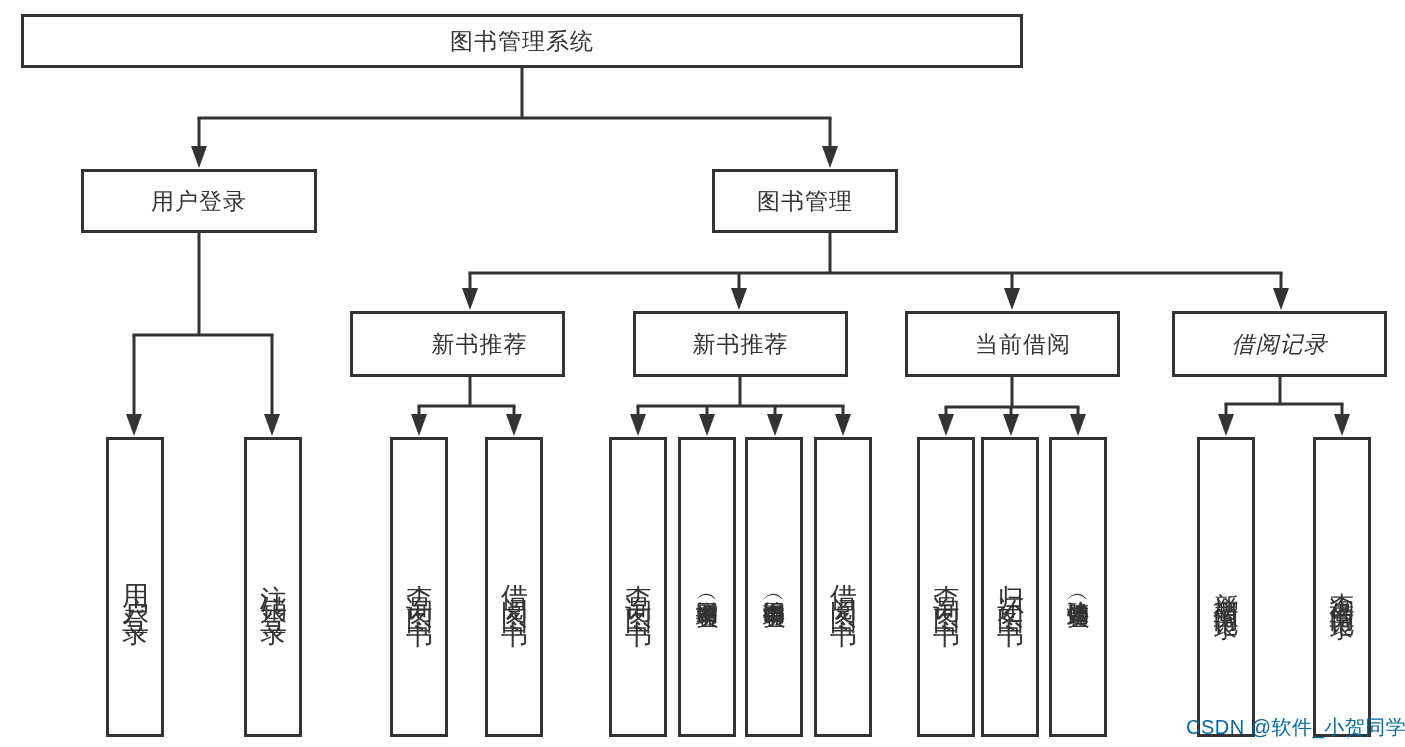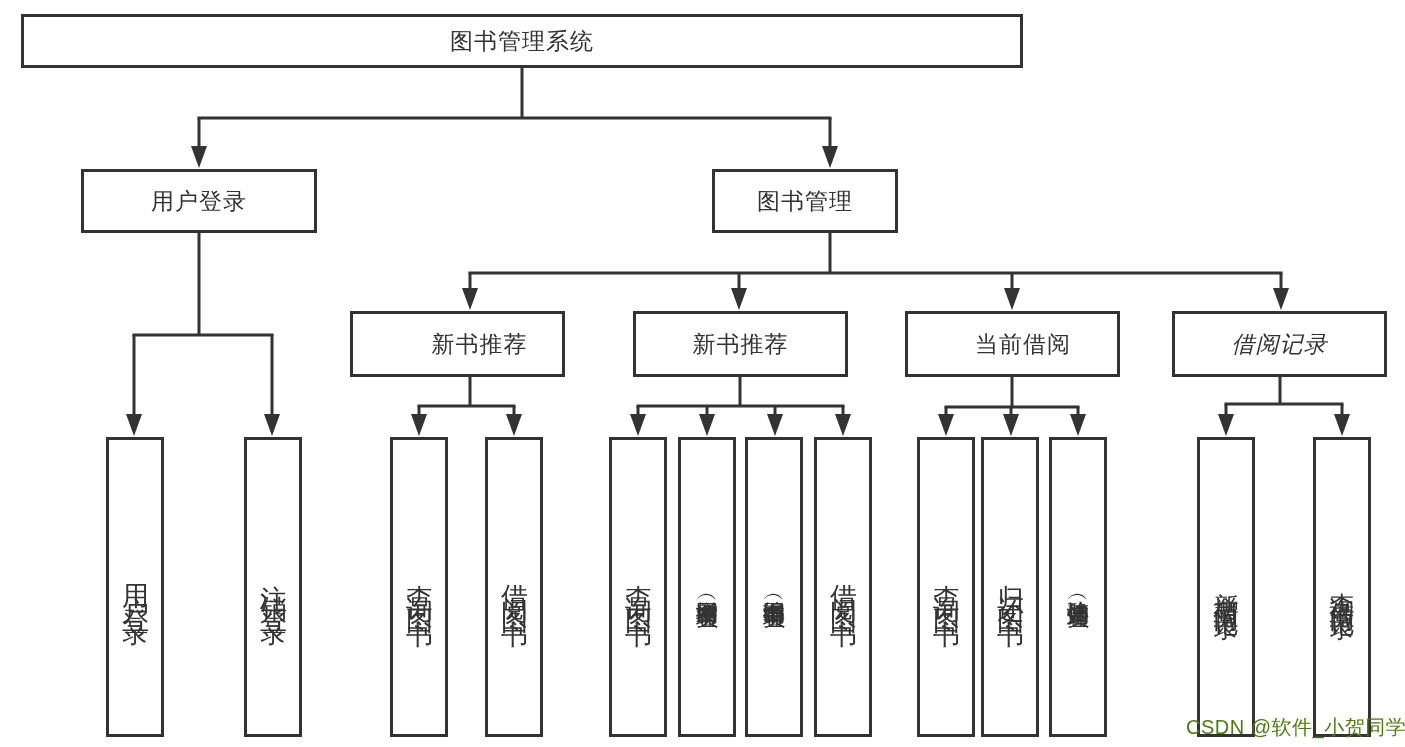"CSDN @软件_小贺同学" .watermark { color: #4d7c0f -> #0369a1 }
